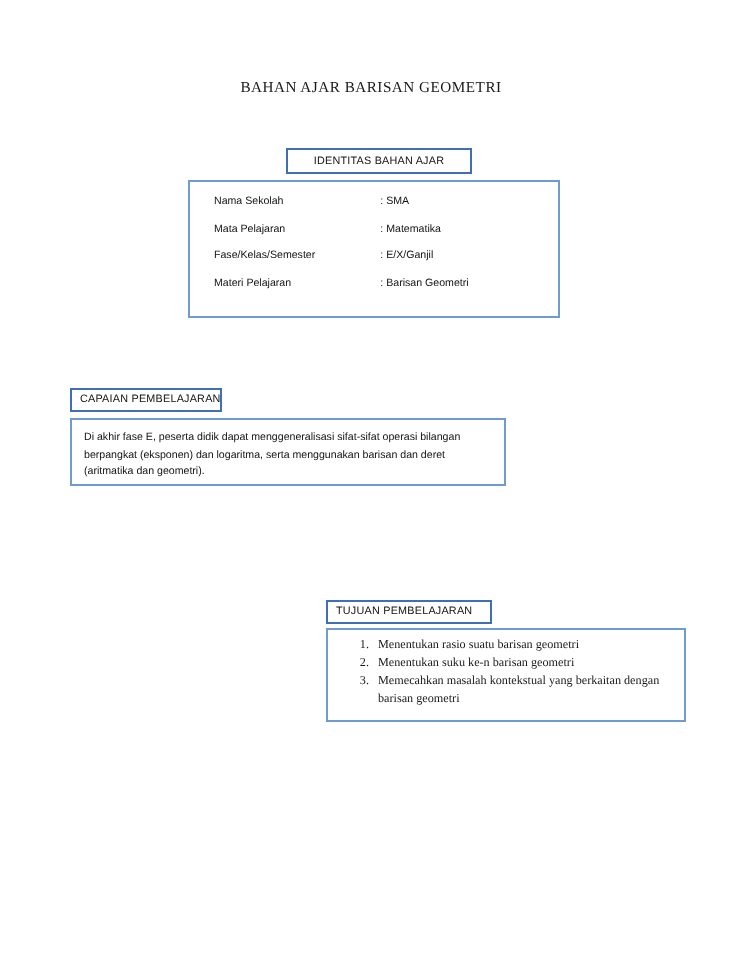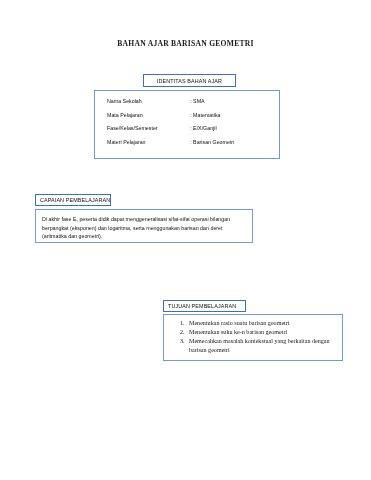"BAHAN AJAR BARISAN GEOMETRI" .doc-title { font-weight: bold -> none }
